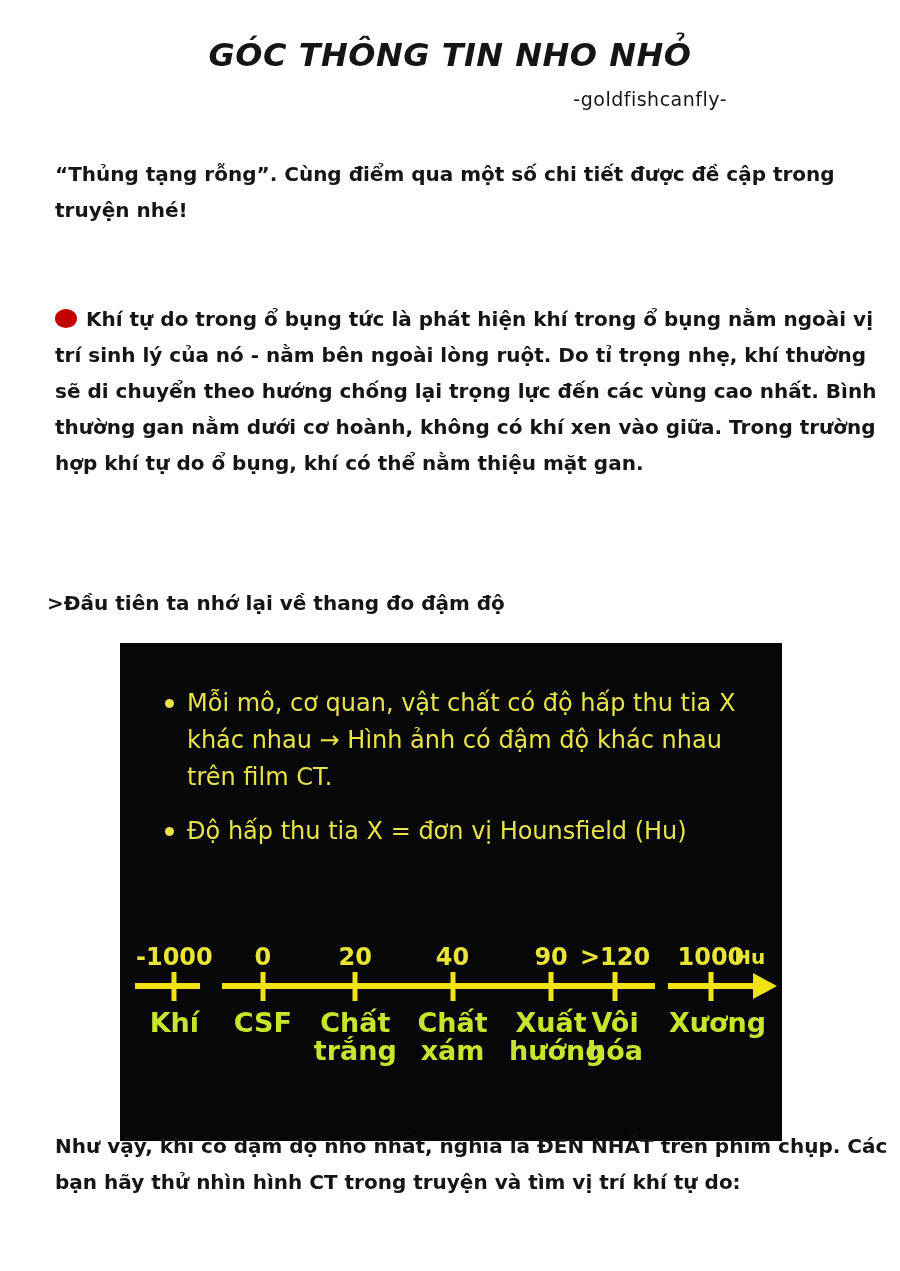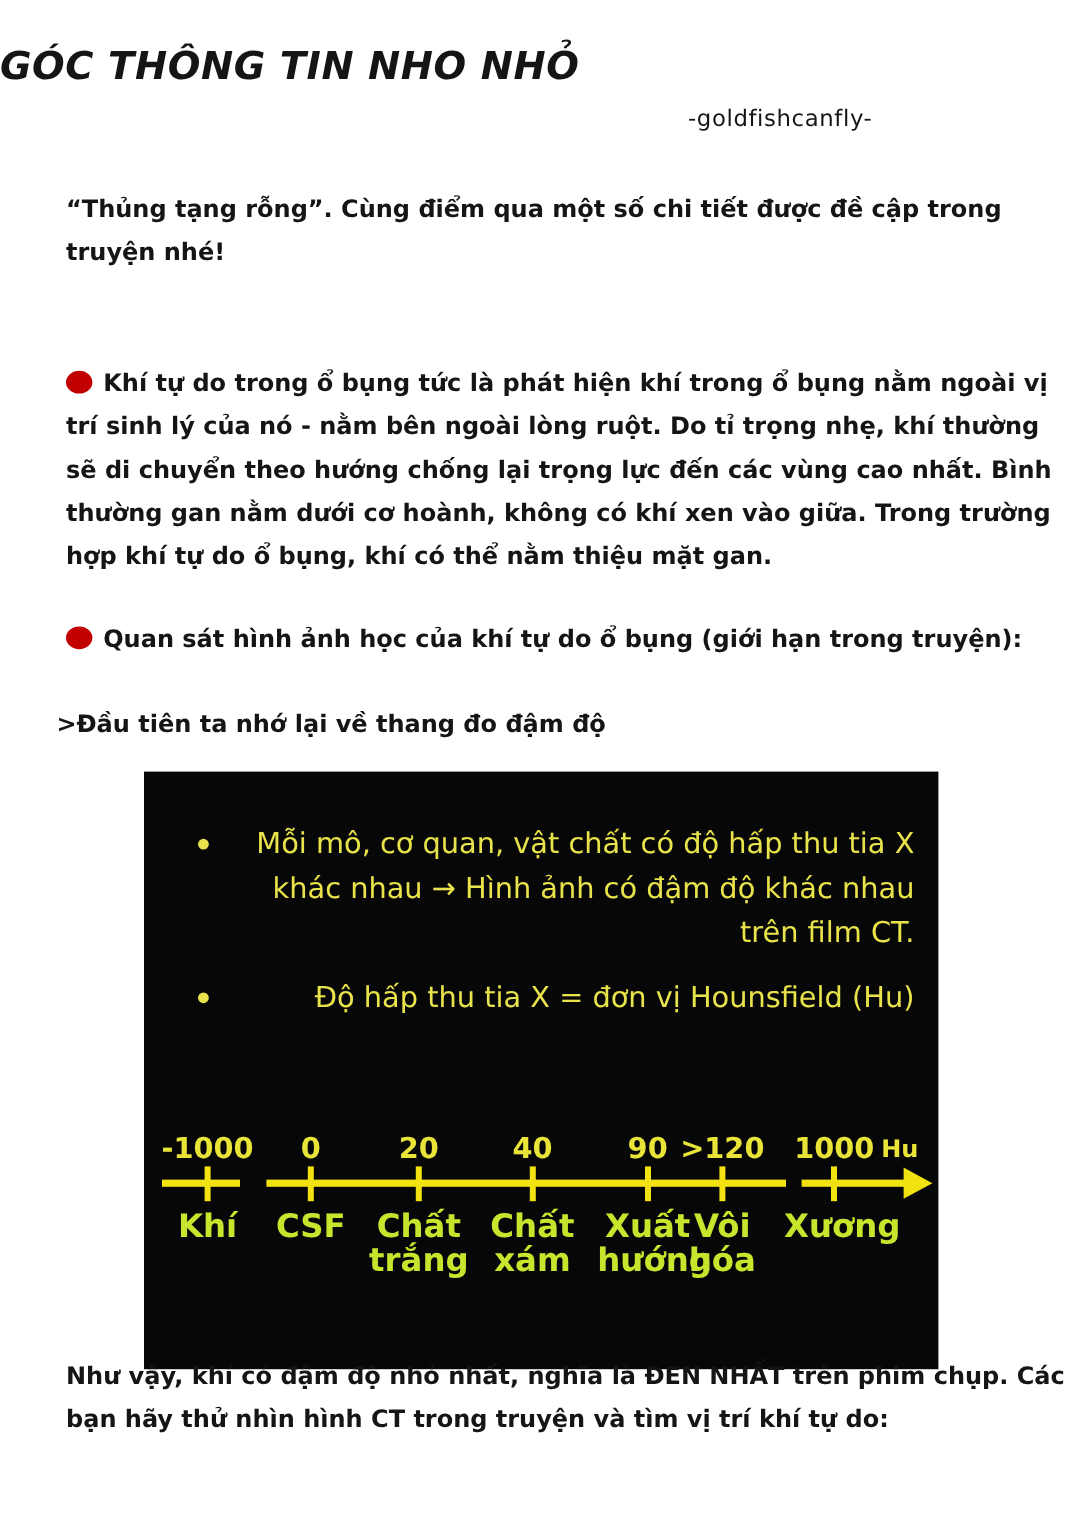"GÓC THÔNG TIN NHO NHỎ" .title { text-align: none -> center }
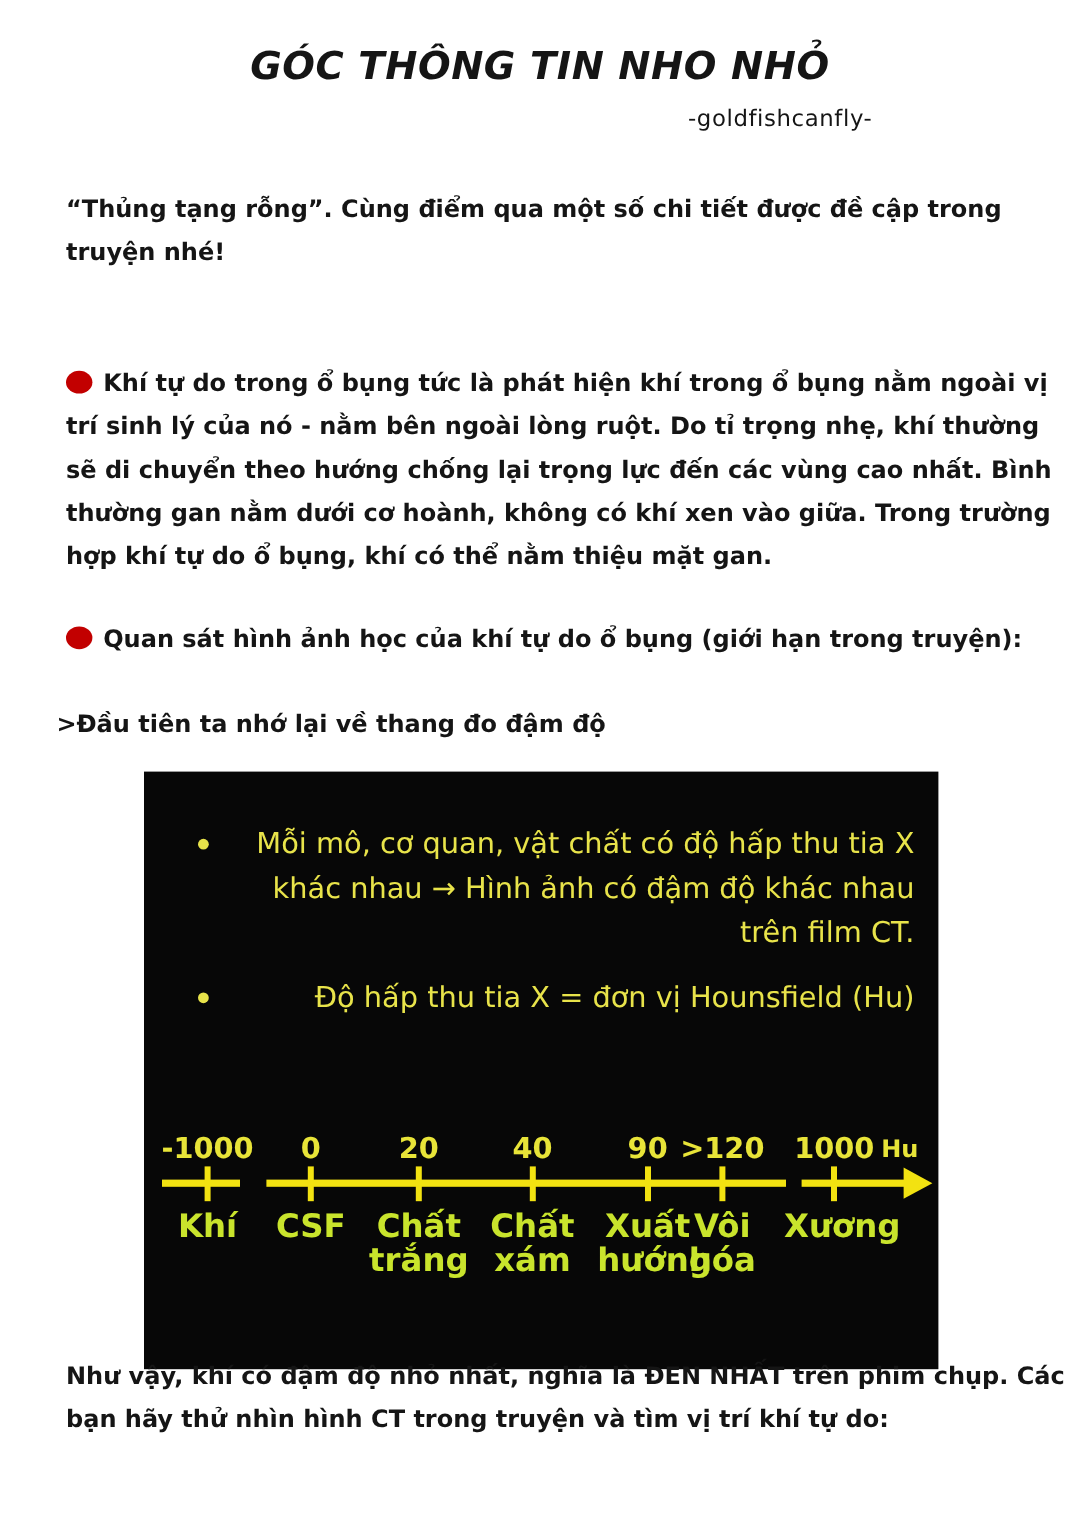"Quan sát hình ảnh học" div.para { html: <div> <div><span></span><span>Quan sát hình ảnh học của khí tự do ổ bụng (giới hạn trong truyện):</span></div> </div> -> none }
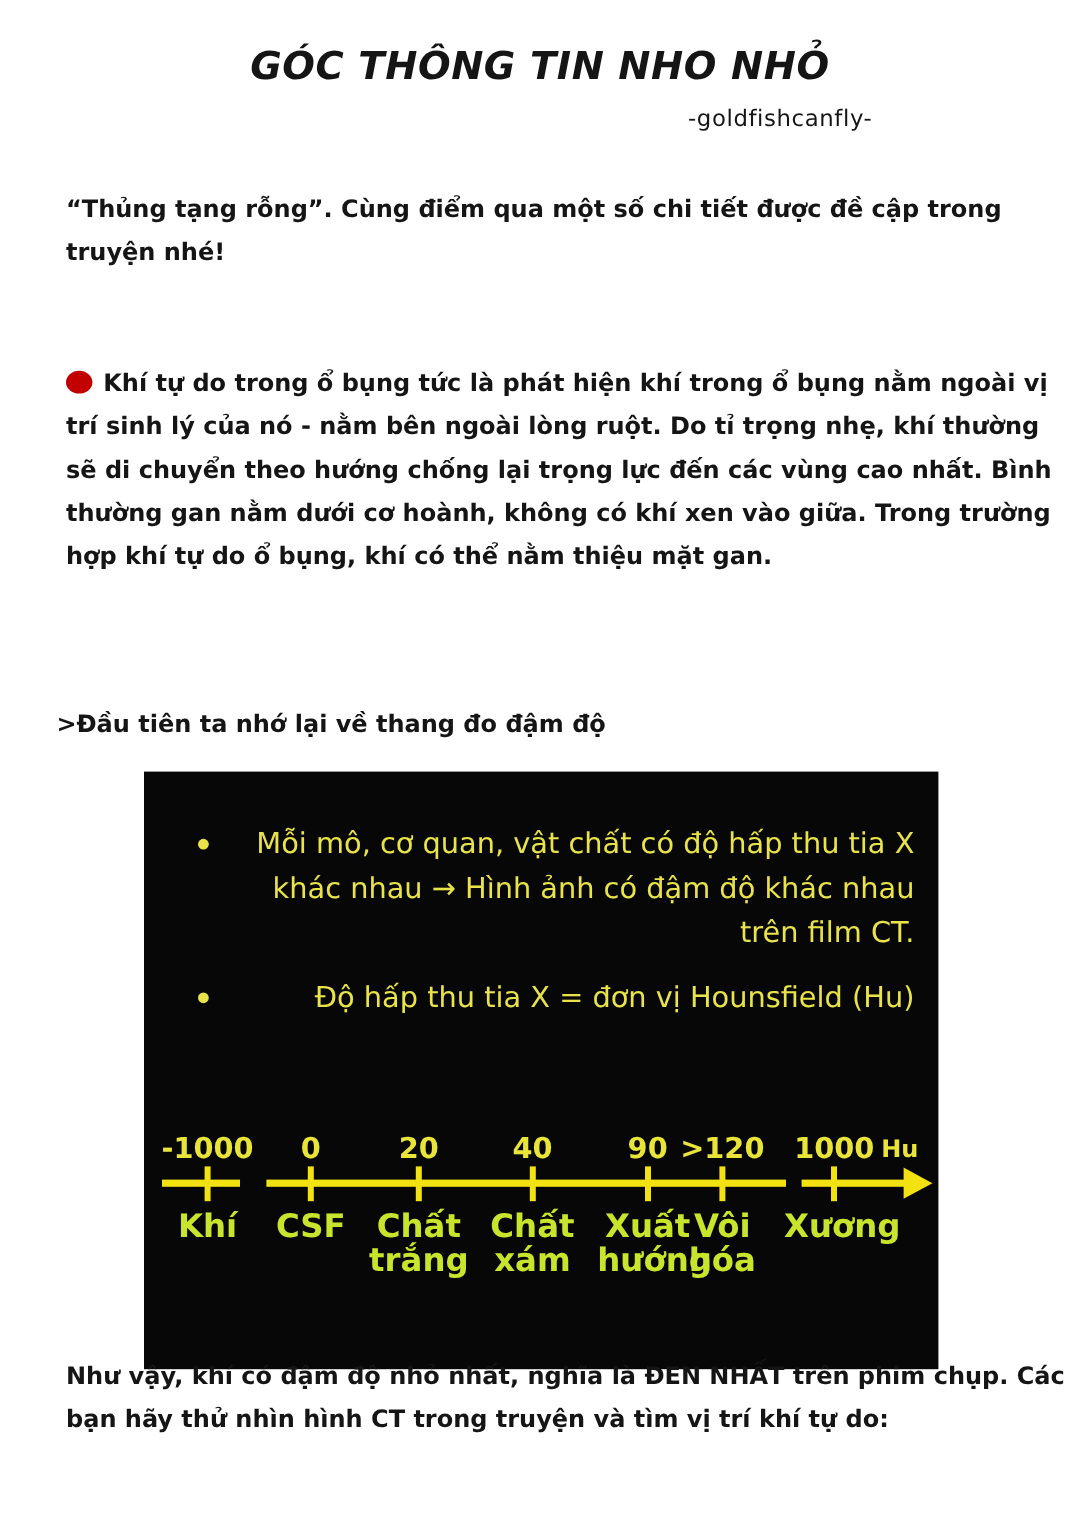"Mỗi mô, cơ quan, vật" .slide-bullets li { text-align: right -> none }
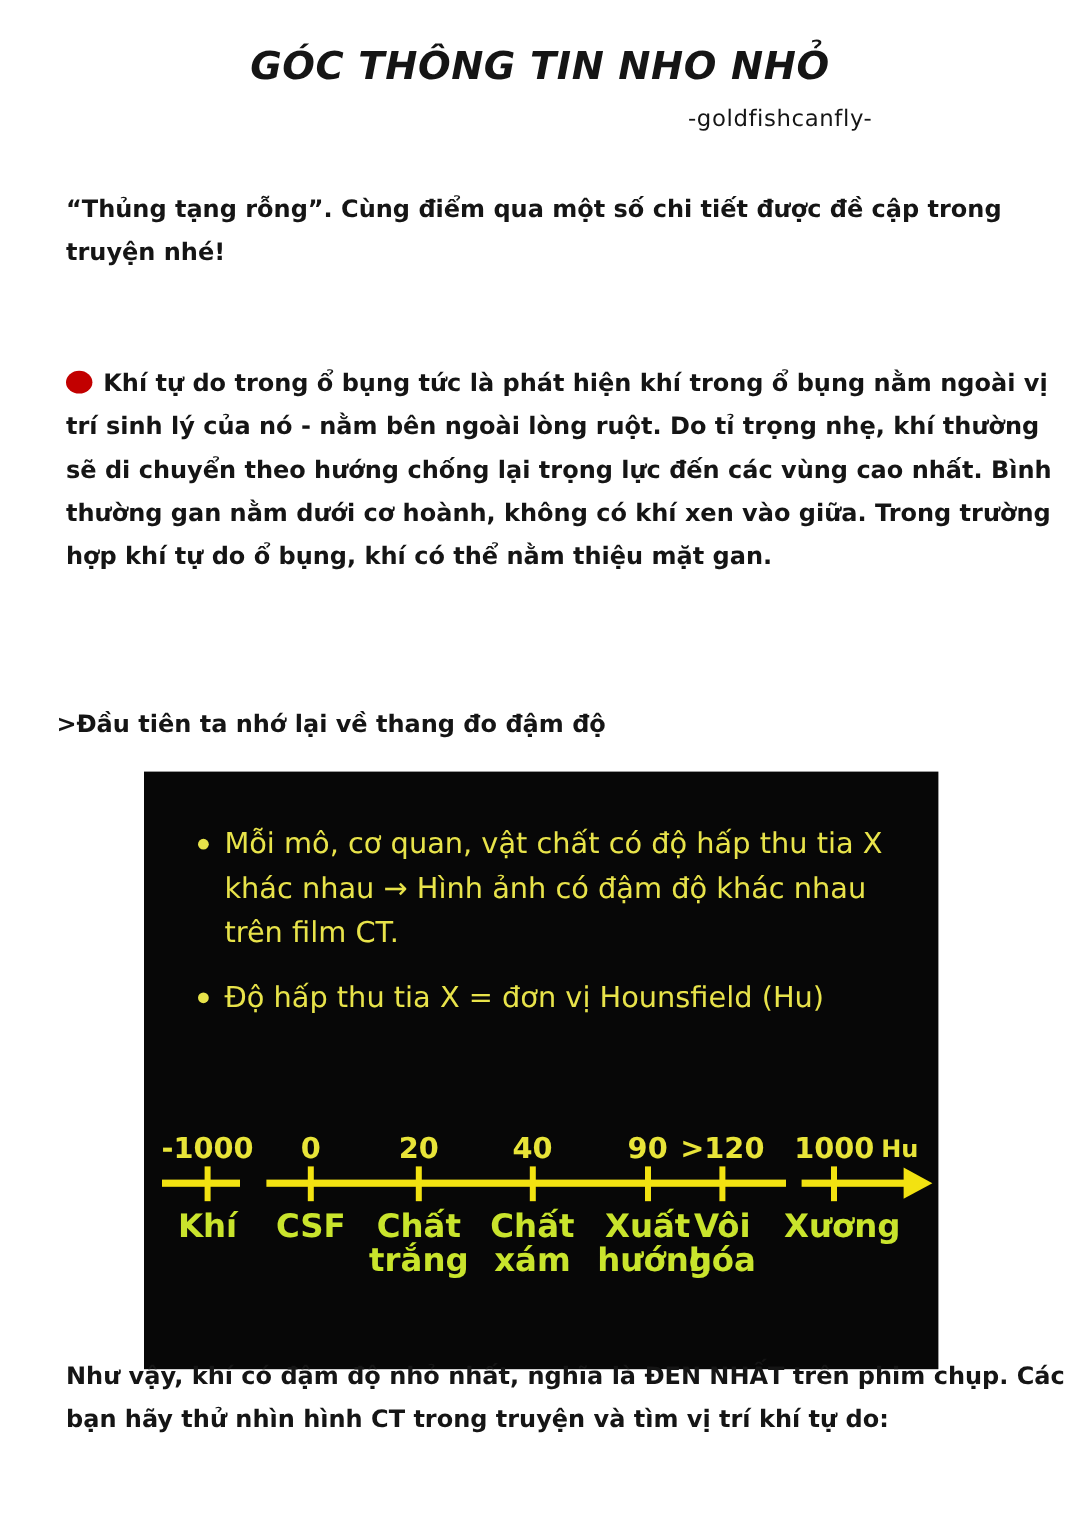"-1000" .ticks { padding-left: none -> 18px }
